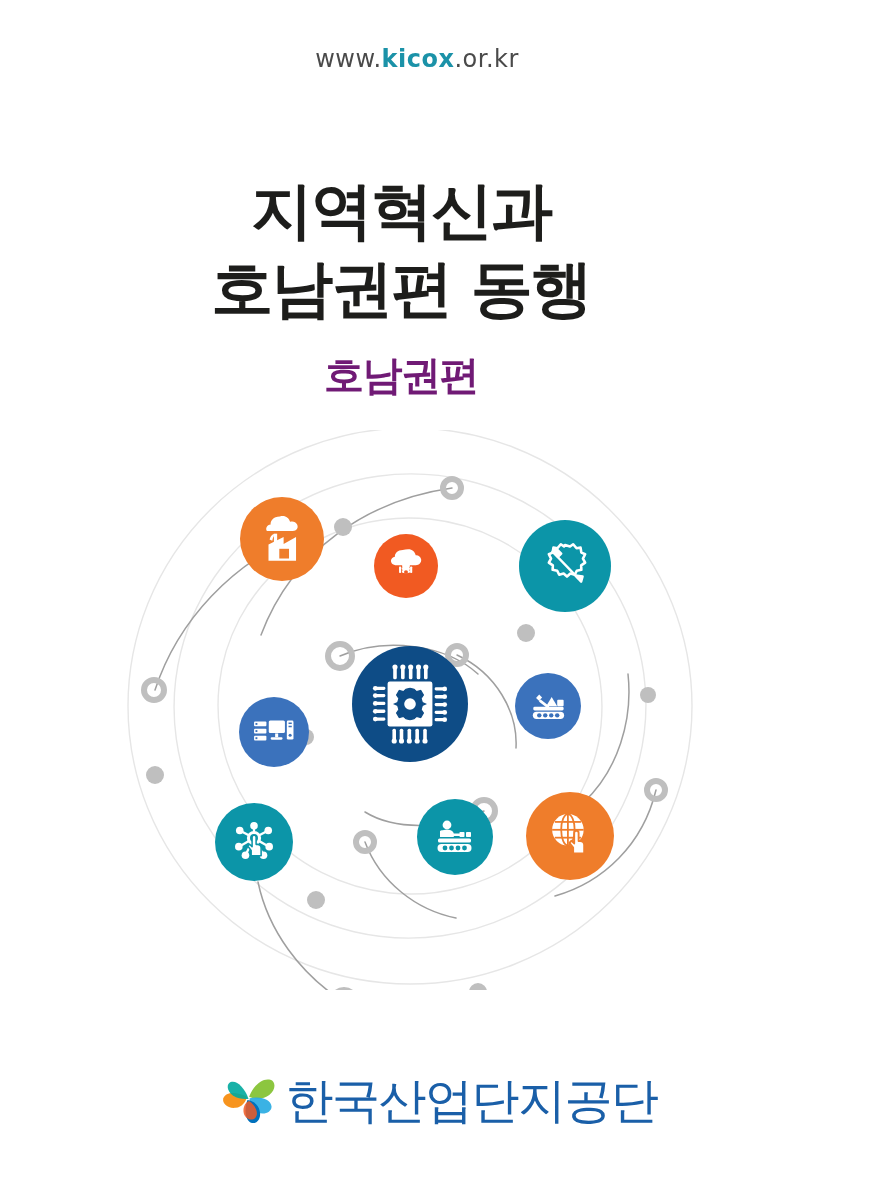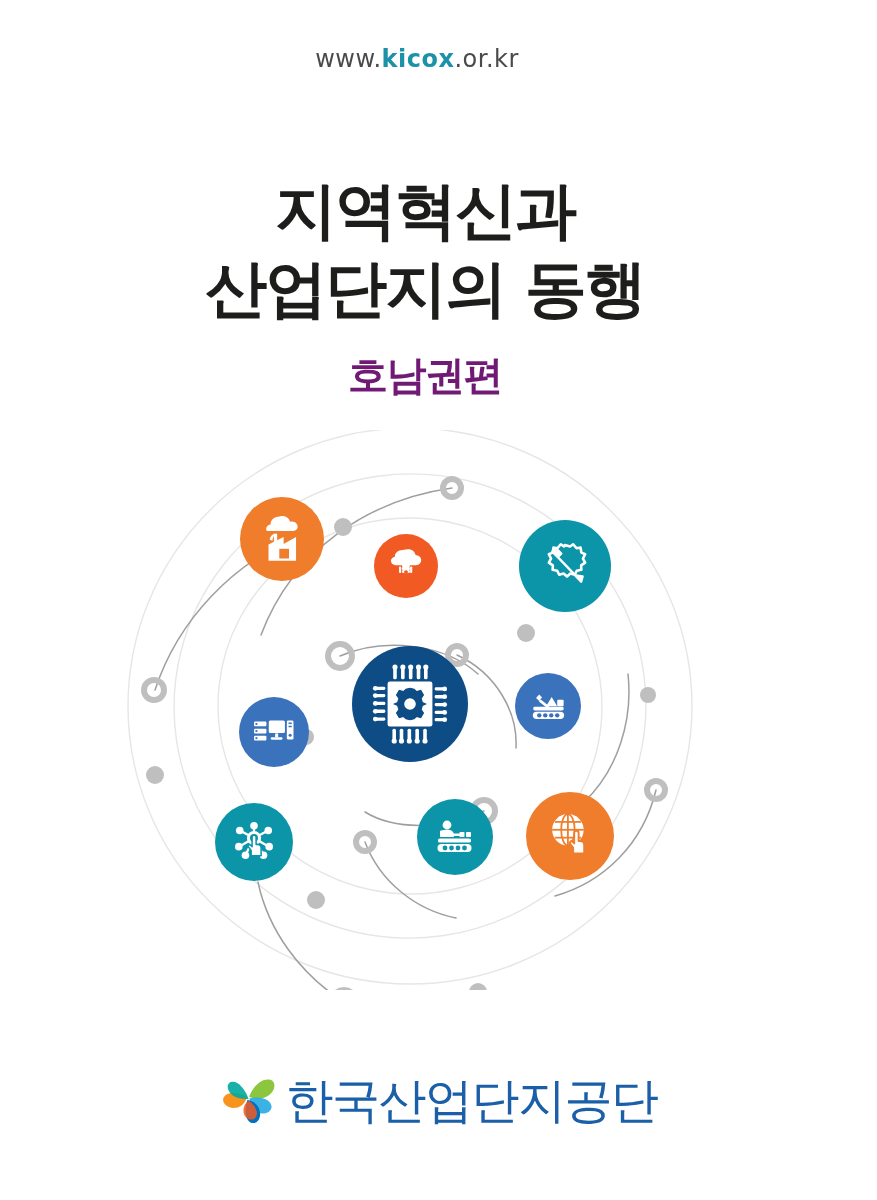"지역혁신과" .title-block { padding-left: 24px -> none }
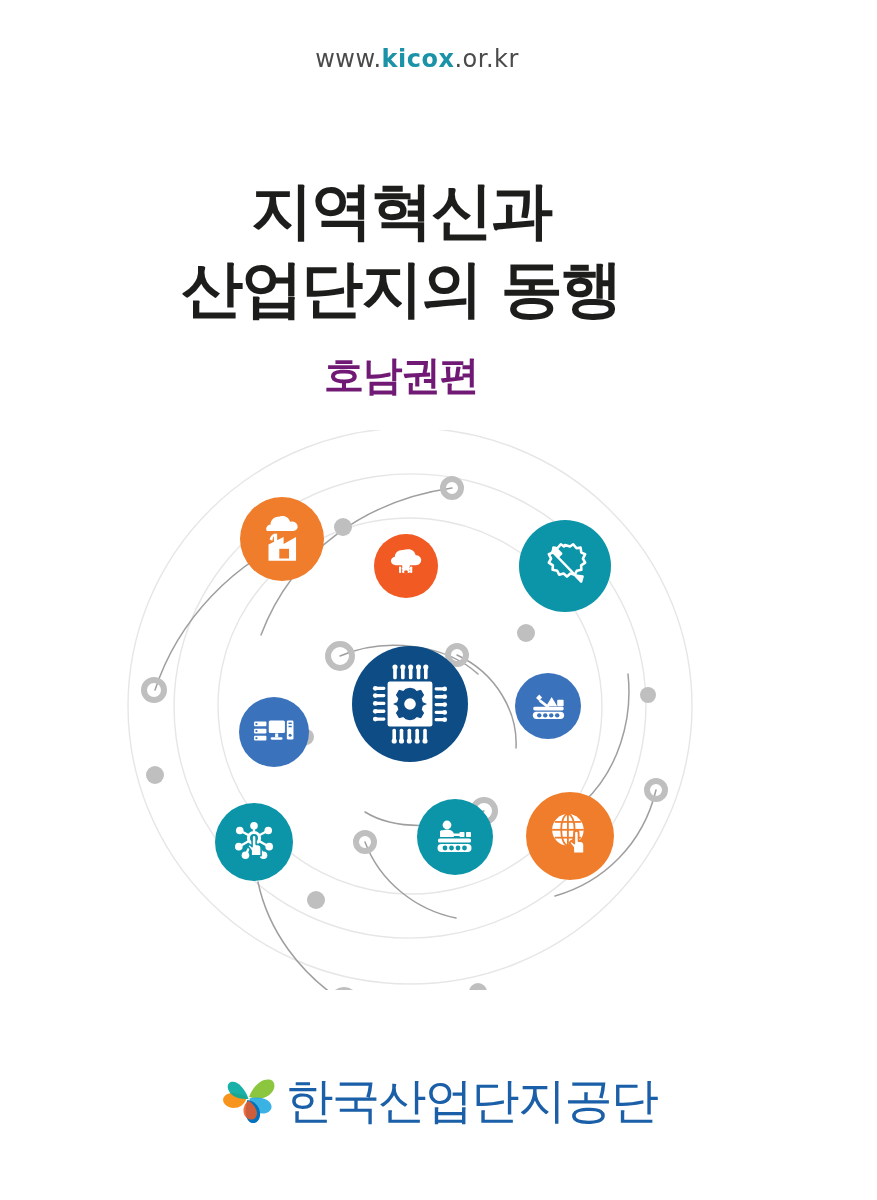"산업단지의 동행" div.title-line { text: 산업단지의 -> 호남권편 }
